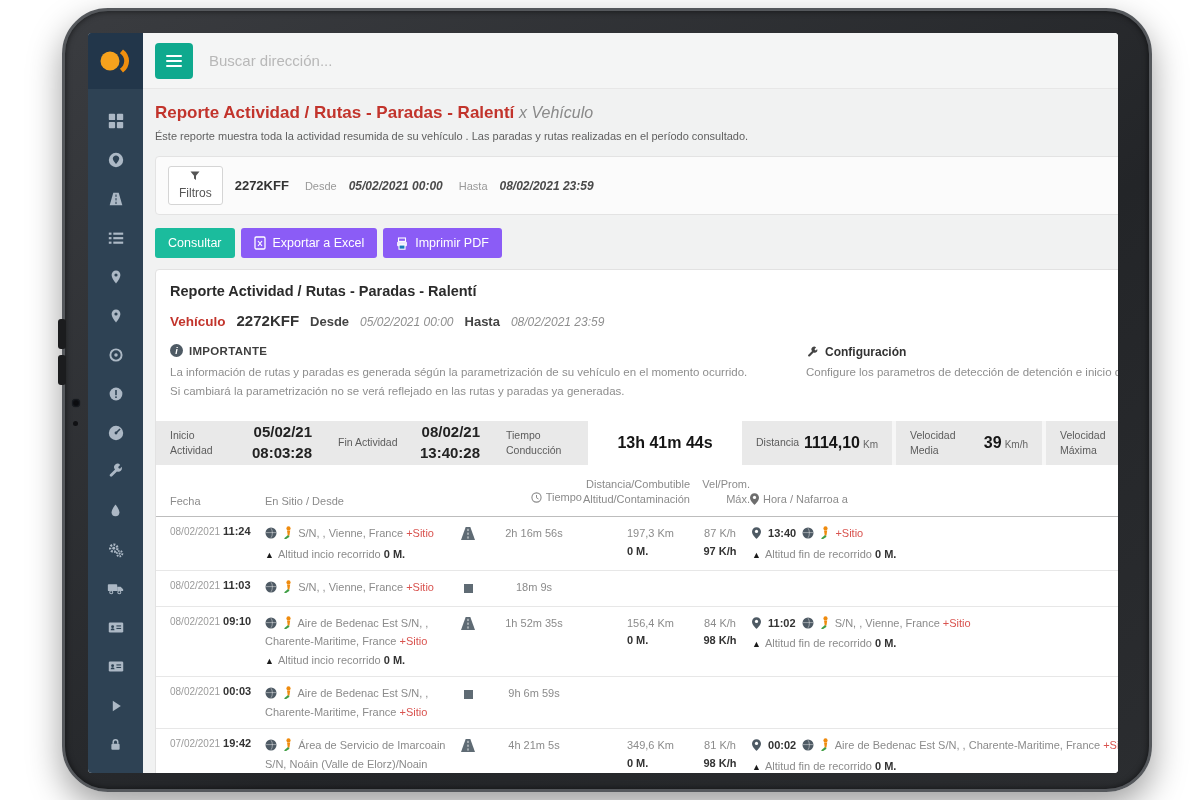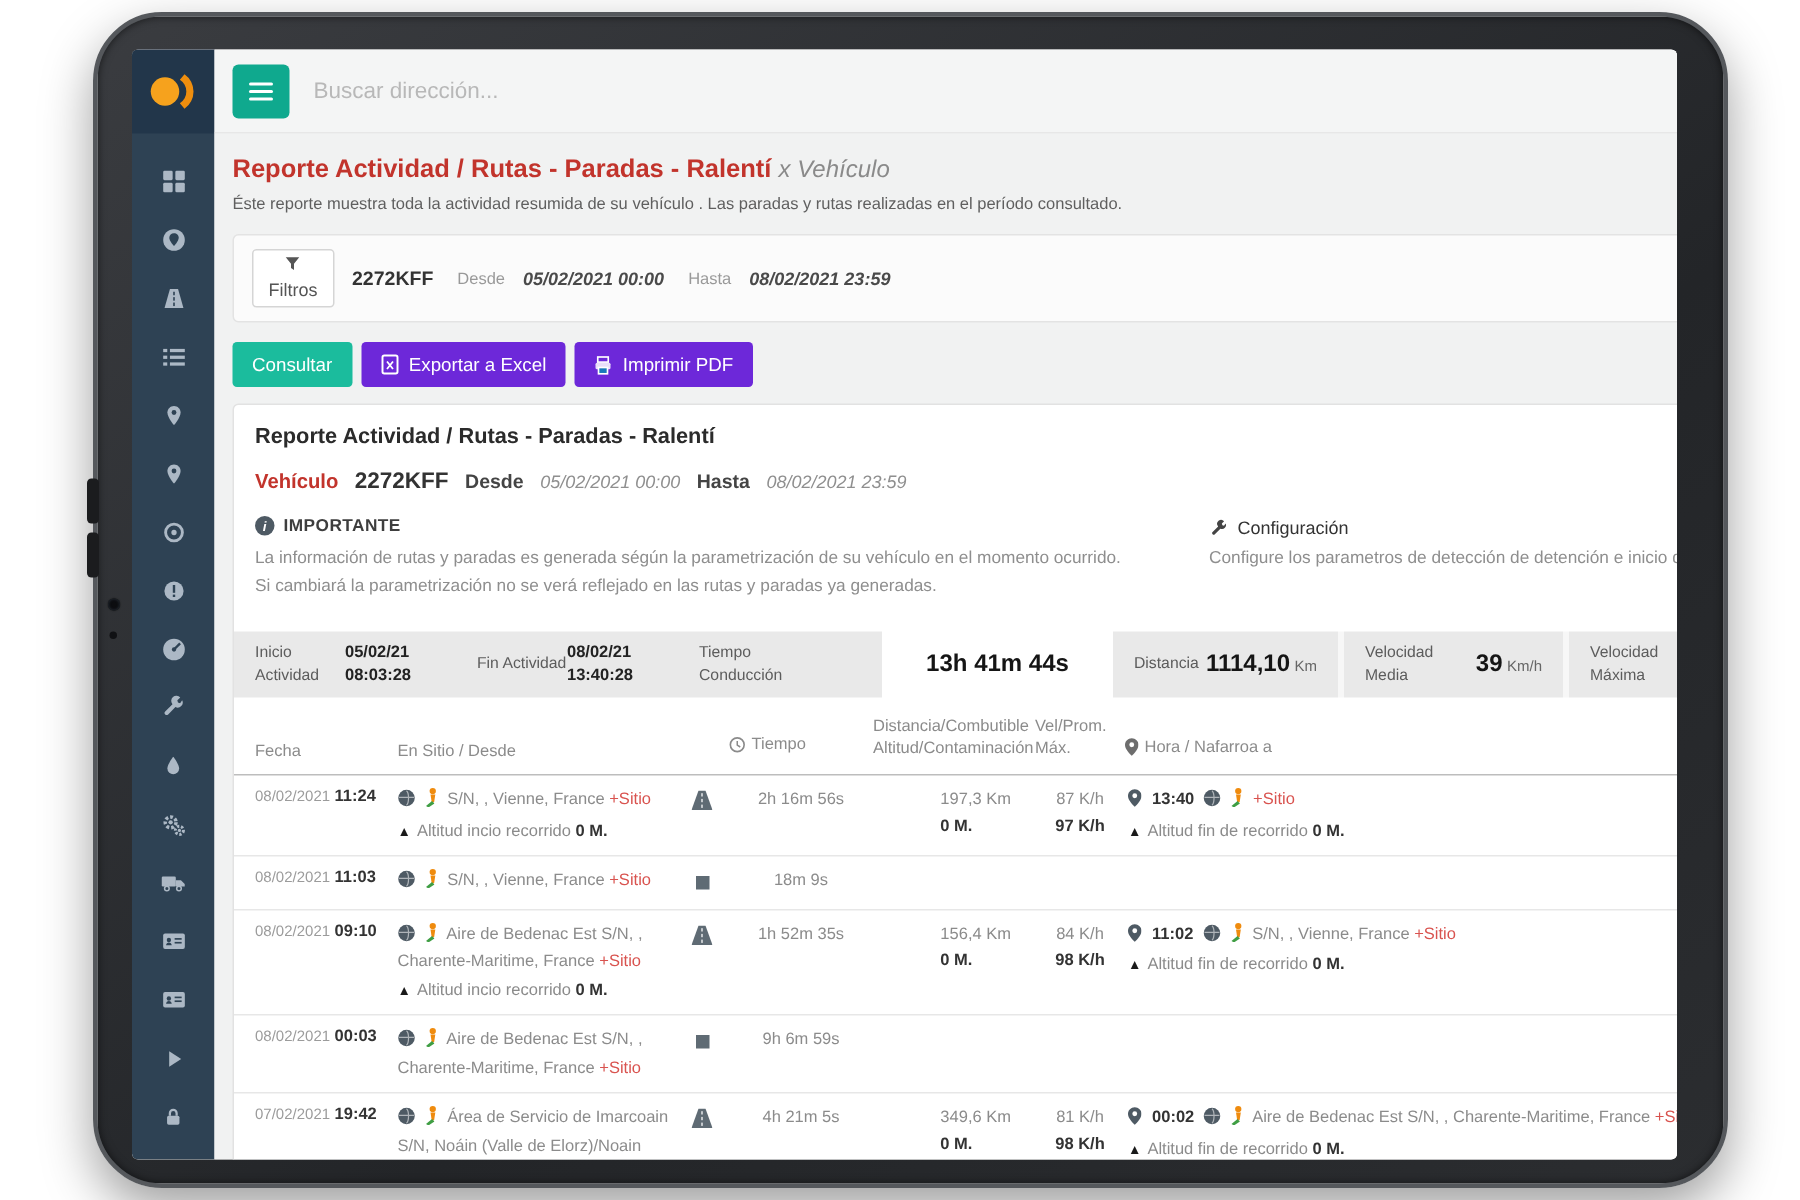"Exportar a Excel" .btn-blue { background: #6d28d9 -> #8b5cf6 }
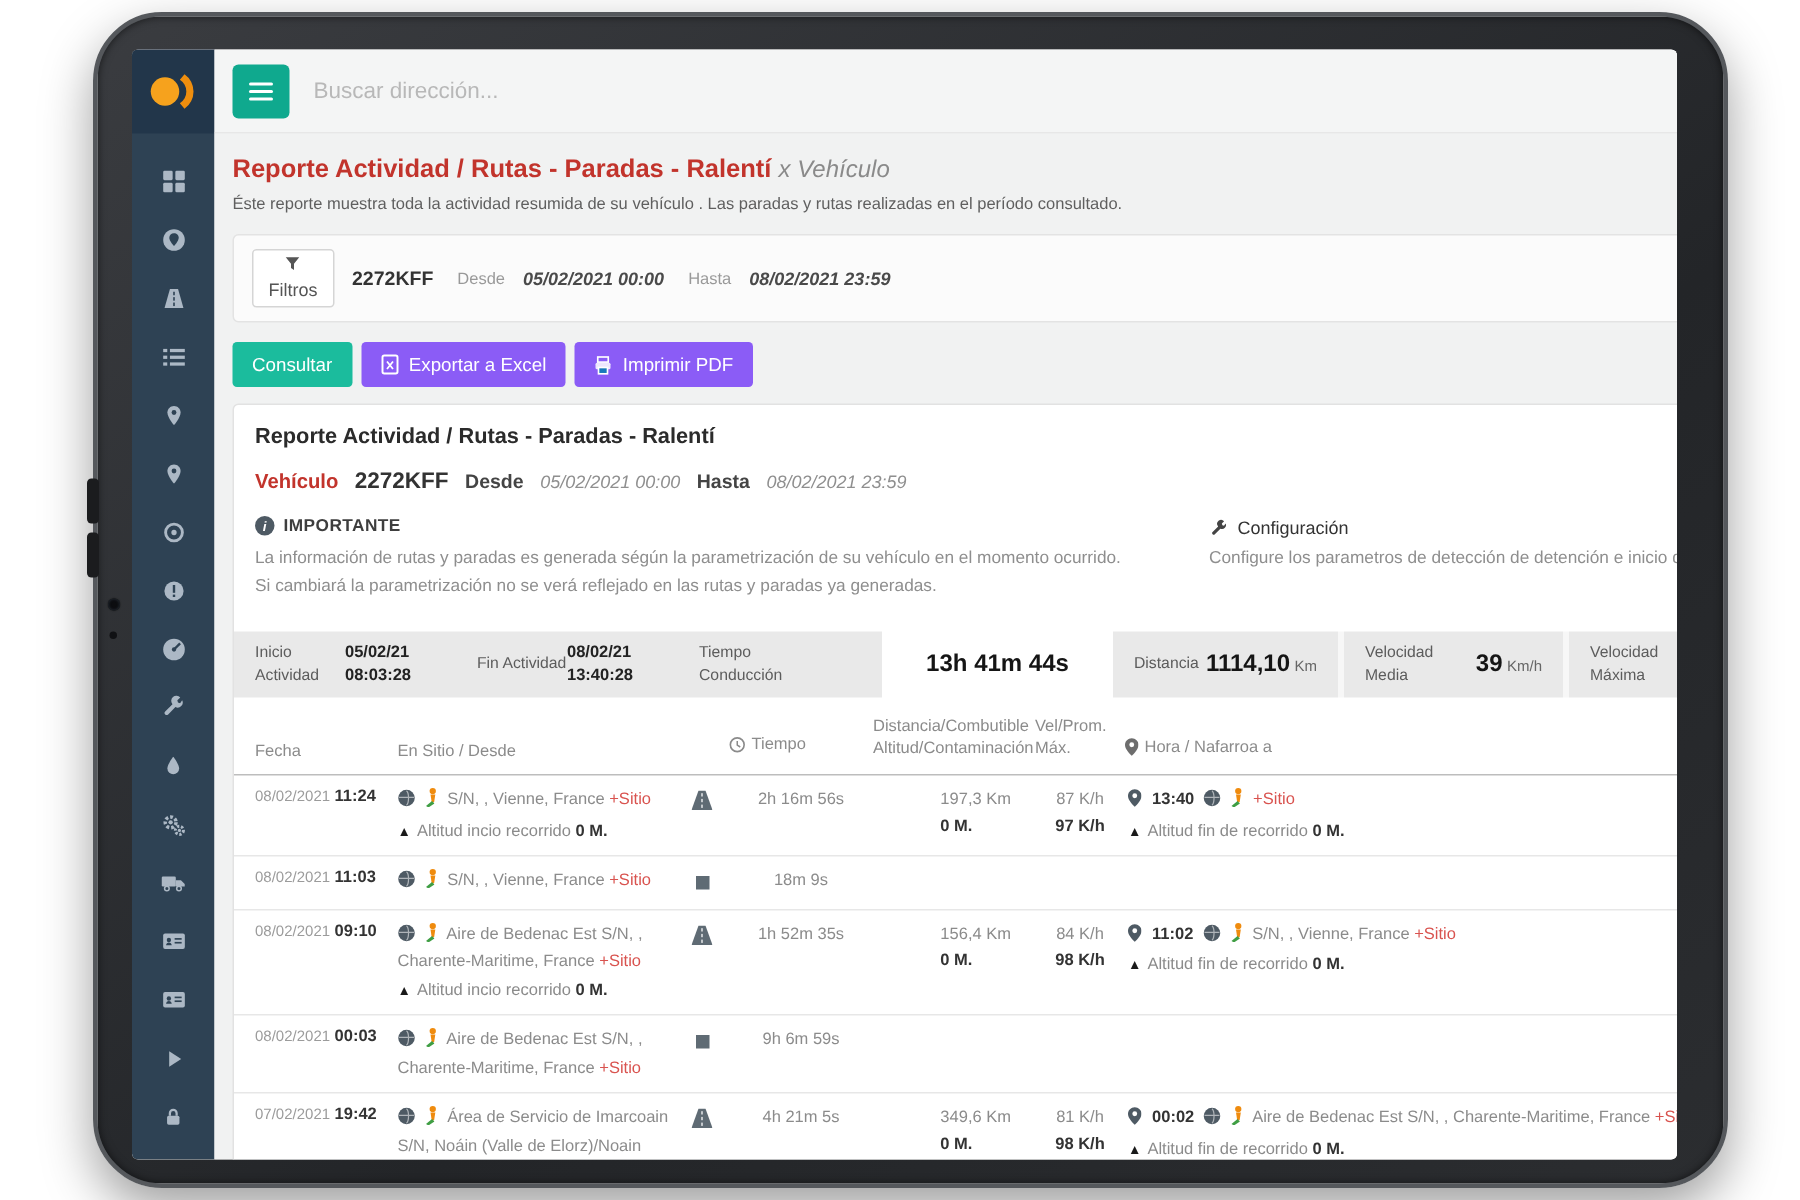"Configuración" .cfg-lbl { font-weight: normal -> bold }
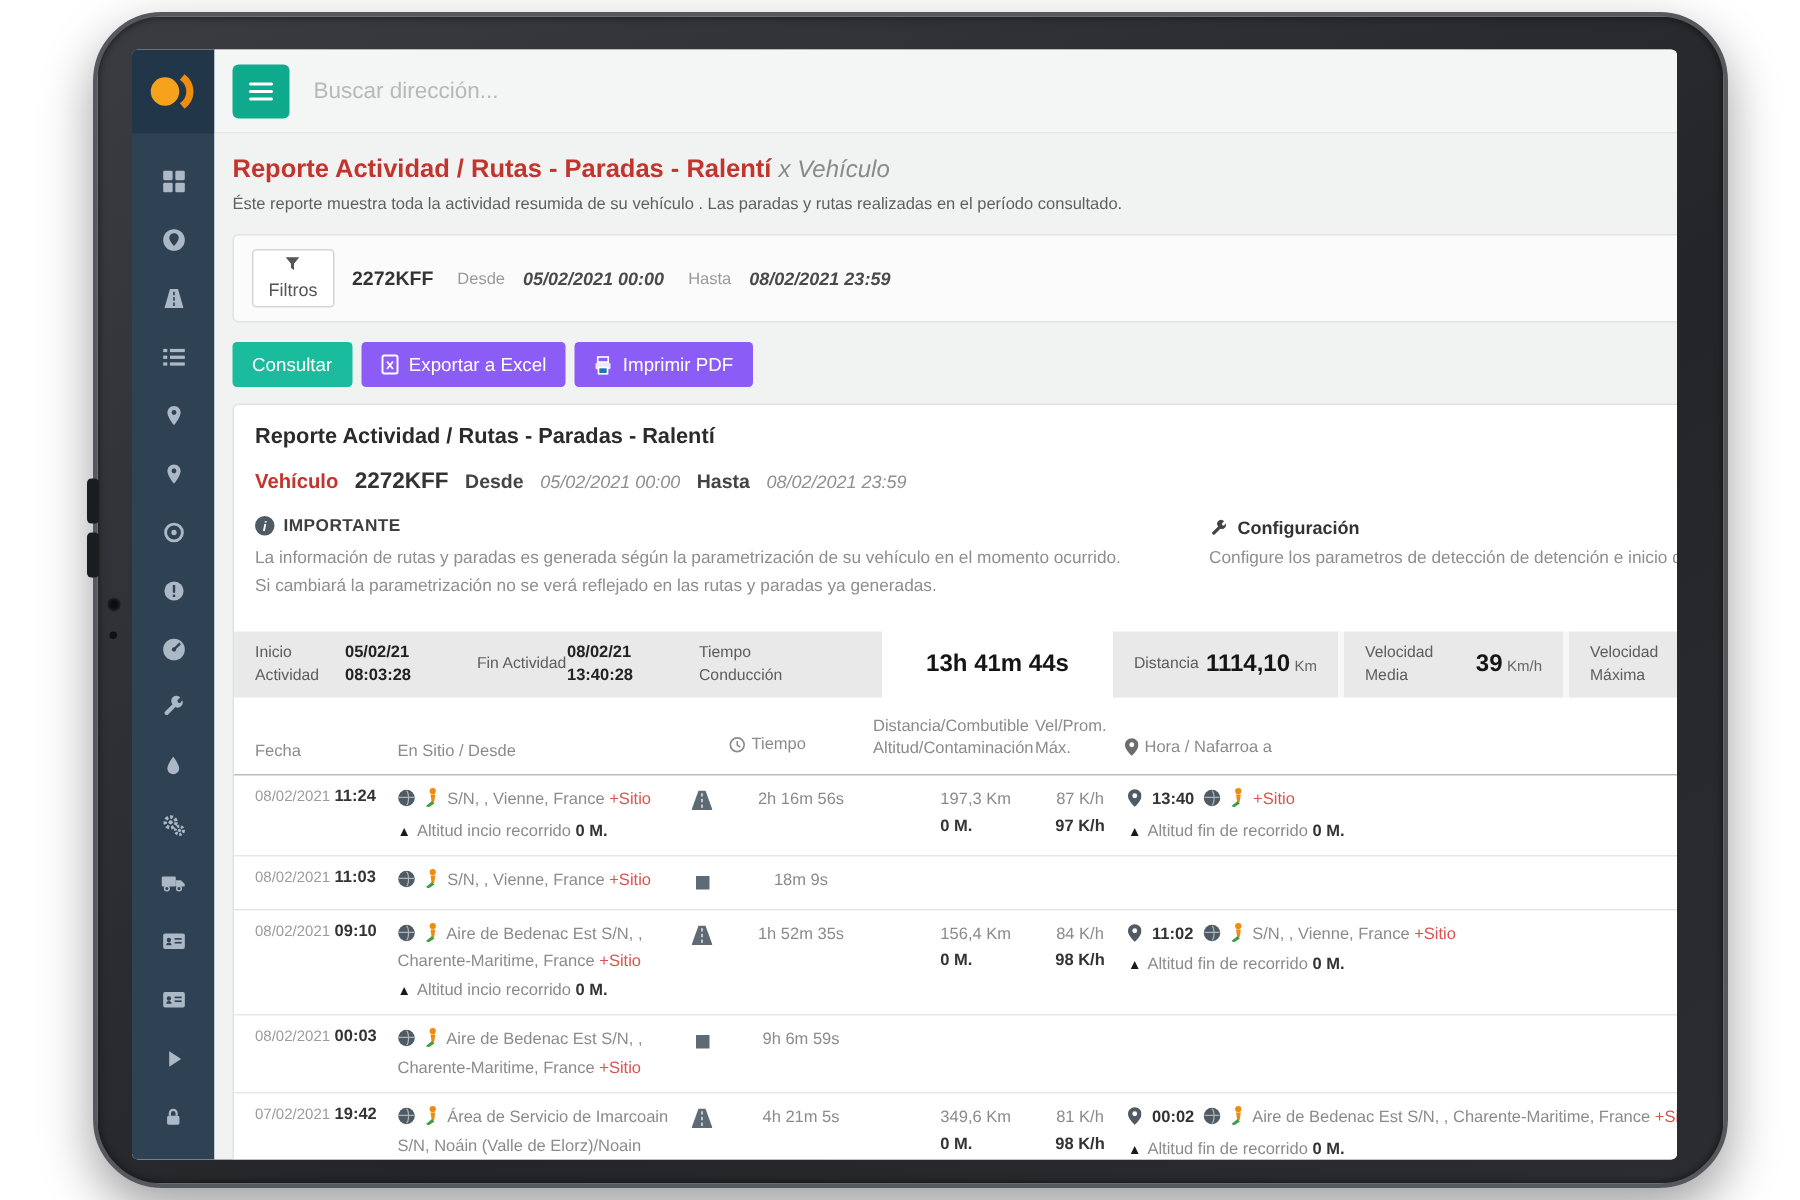"05/02/21 08:03:28" .s1 .val { font-size: 11px -> 15px; margin: 0 26px 0 0 -> 0 26px 0 20px; text-align: none -> right }
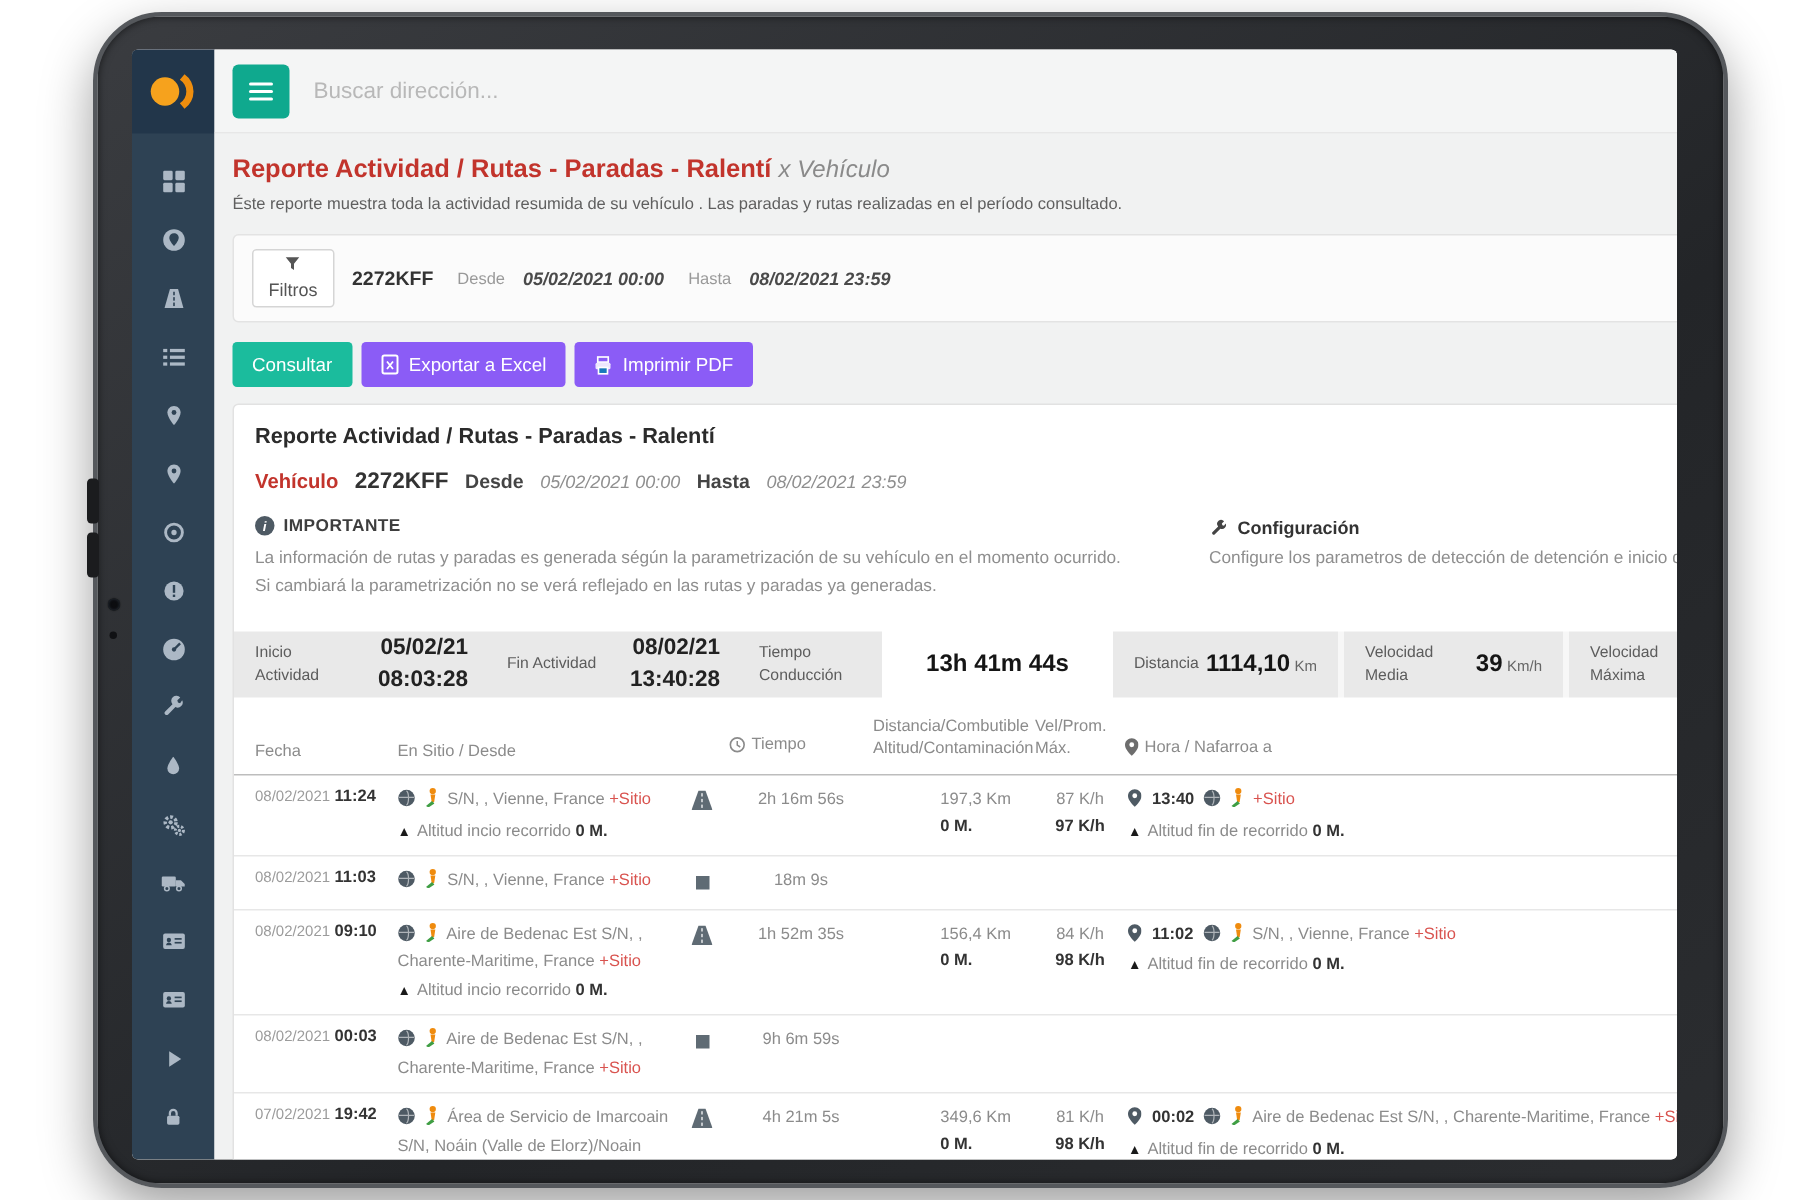"Distancia/Combutible" .th-c { text-align: left -> right }
